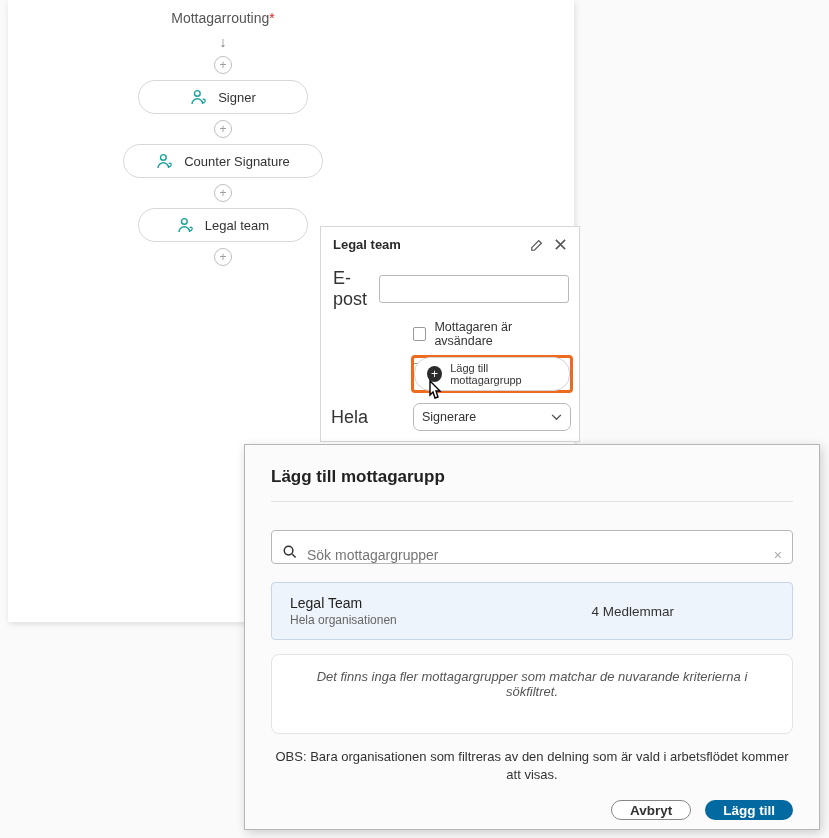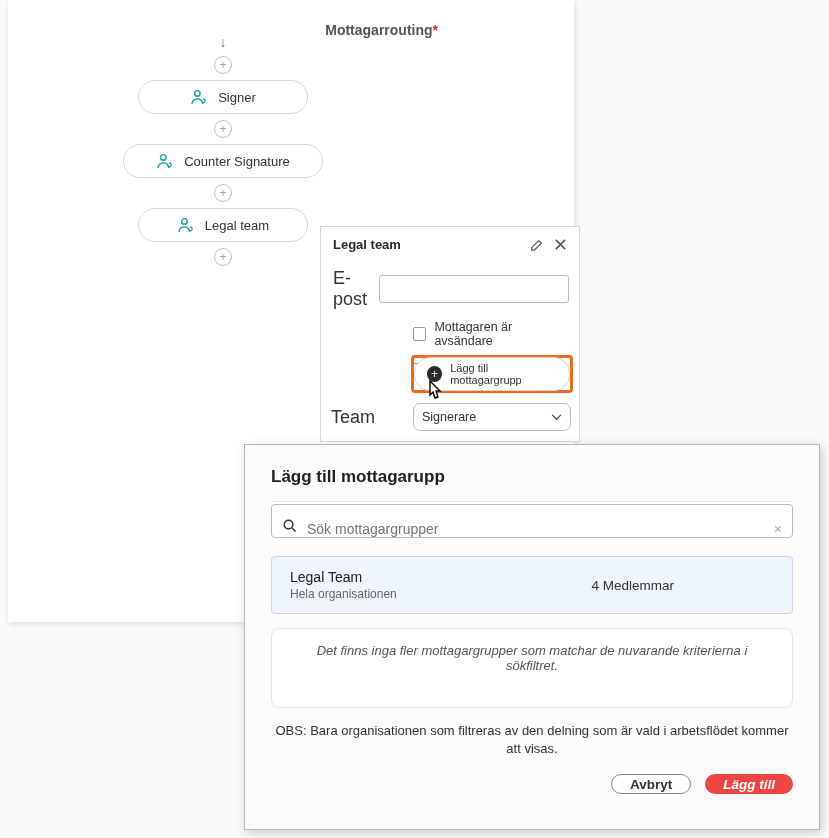"Mottagarrouting*" .routing-title { font-weight: 700 -> 400; text-align: right -> center; top: 22px -> 10px }
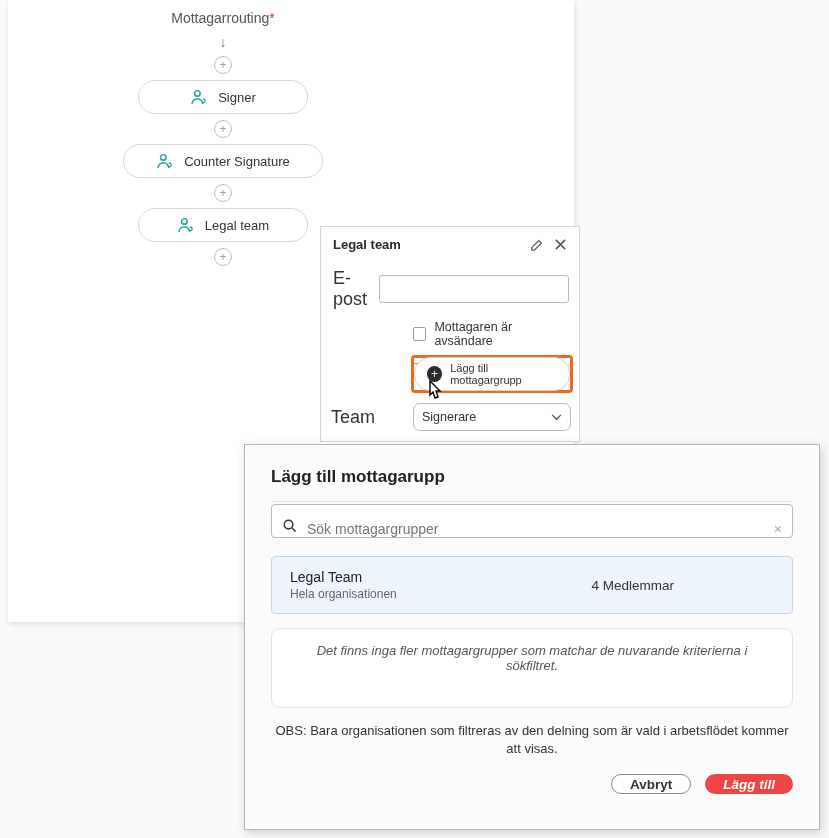"Team" div.field-label { text: Team -> Hela }
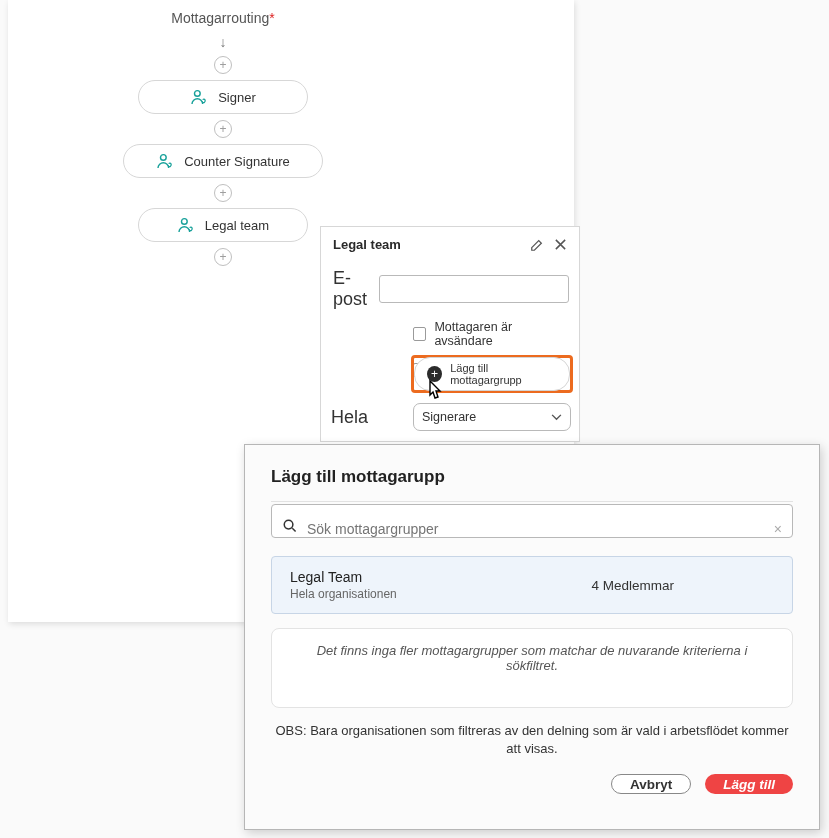"Lägg till mottagarupp" .modal h2 { margin-bottom: 2px -> 28px }
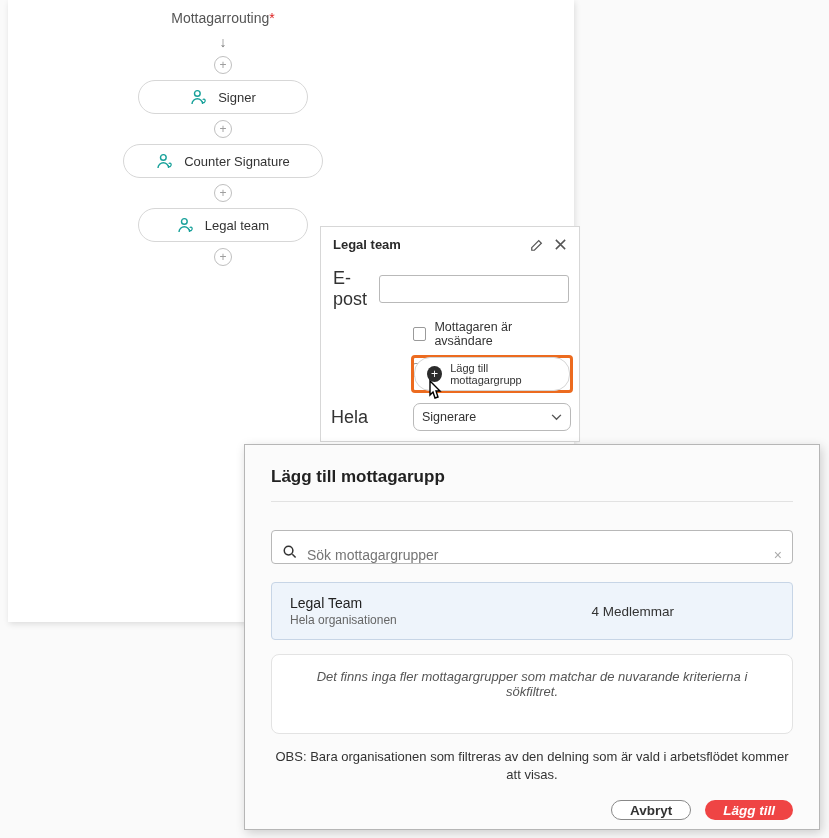"Lägg till" .btn-primary { background: #ef4444 -> #0369a1; font-style: italic -> none }
